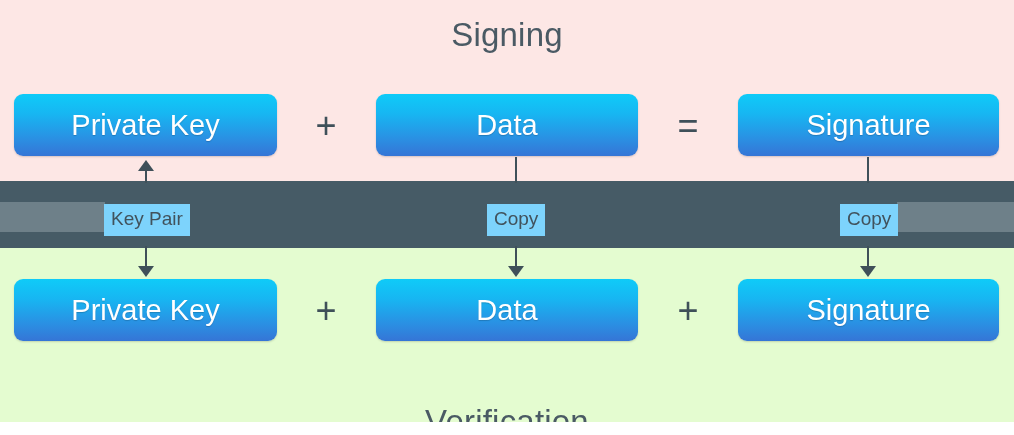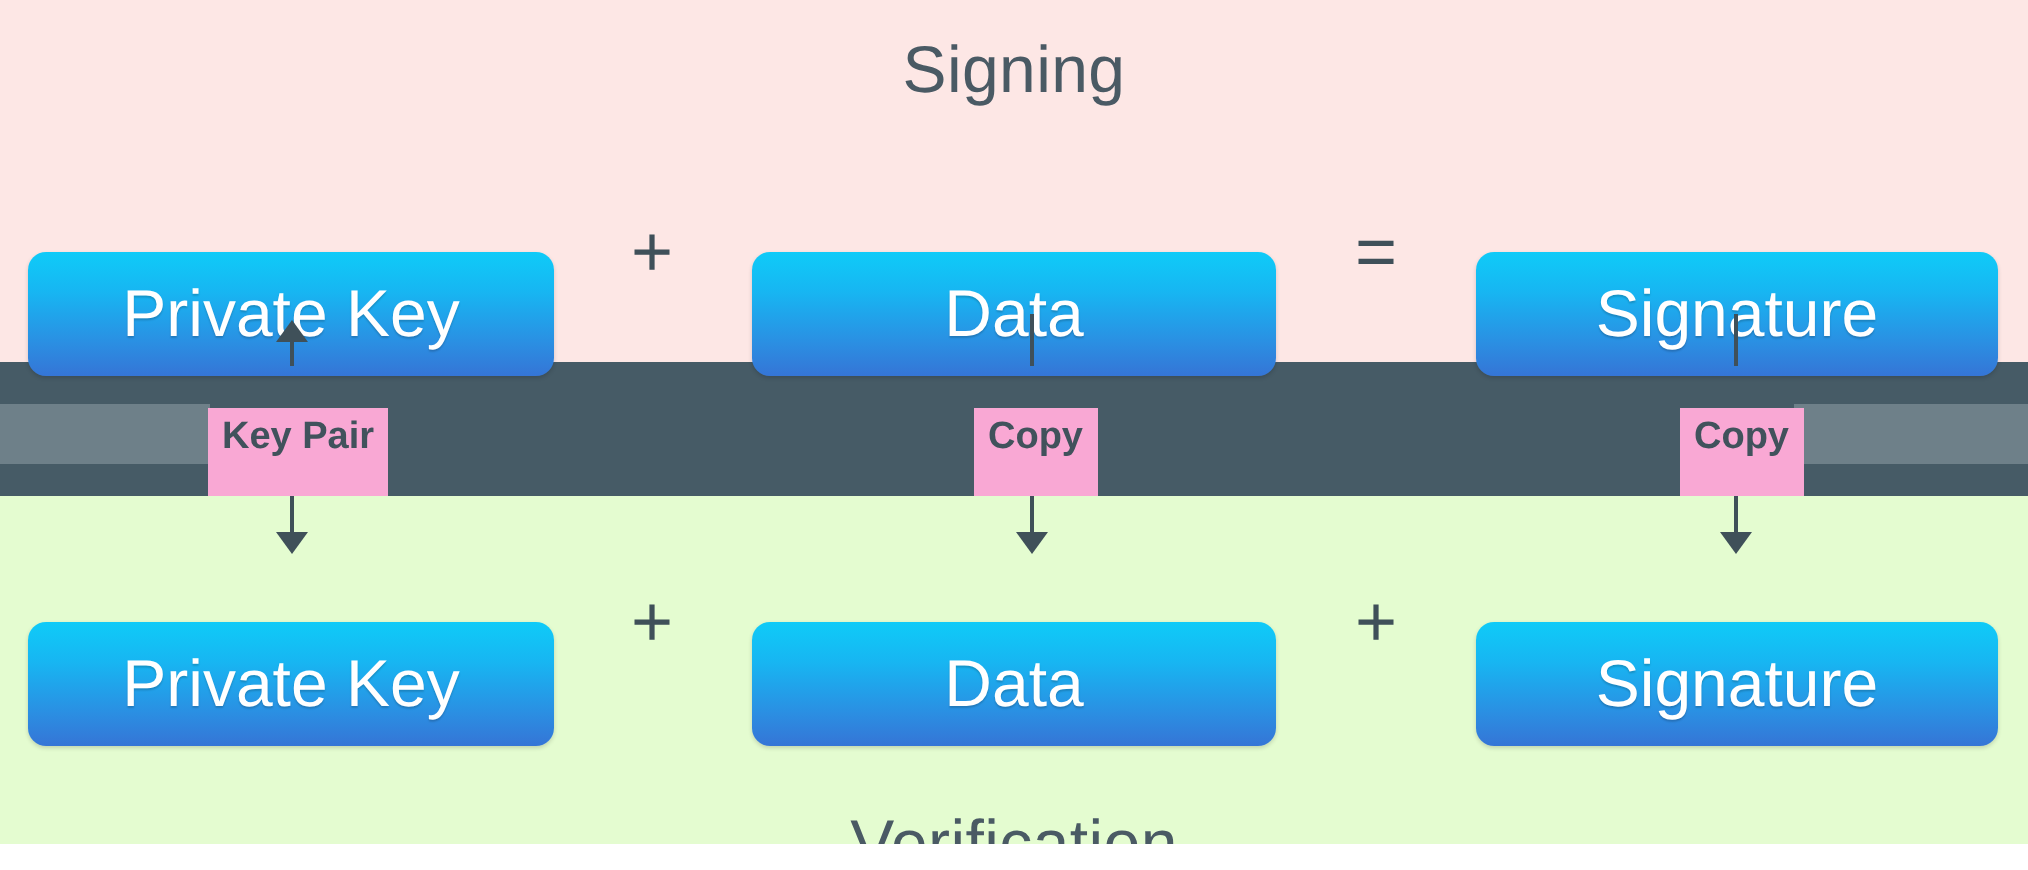"Private Key" .box { font-size: 33px -> 29px; margin-top: 32px -> none }
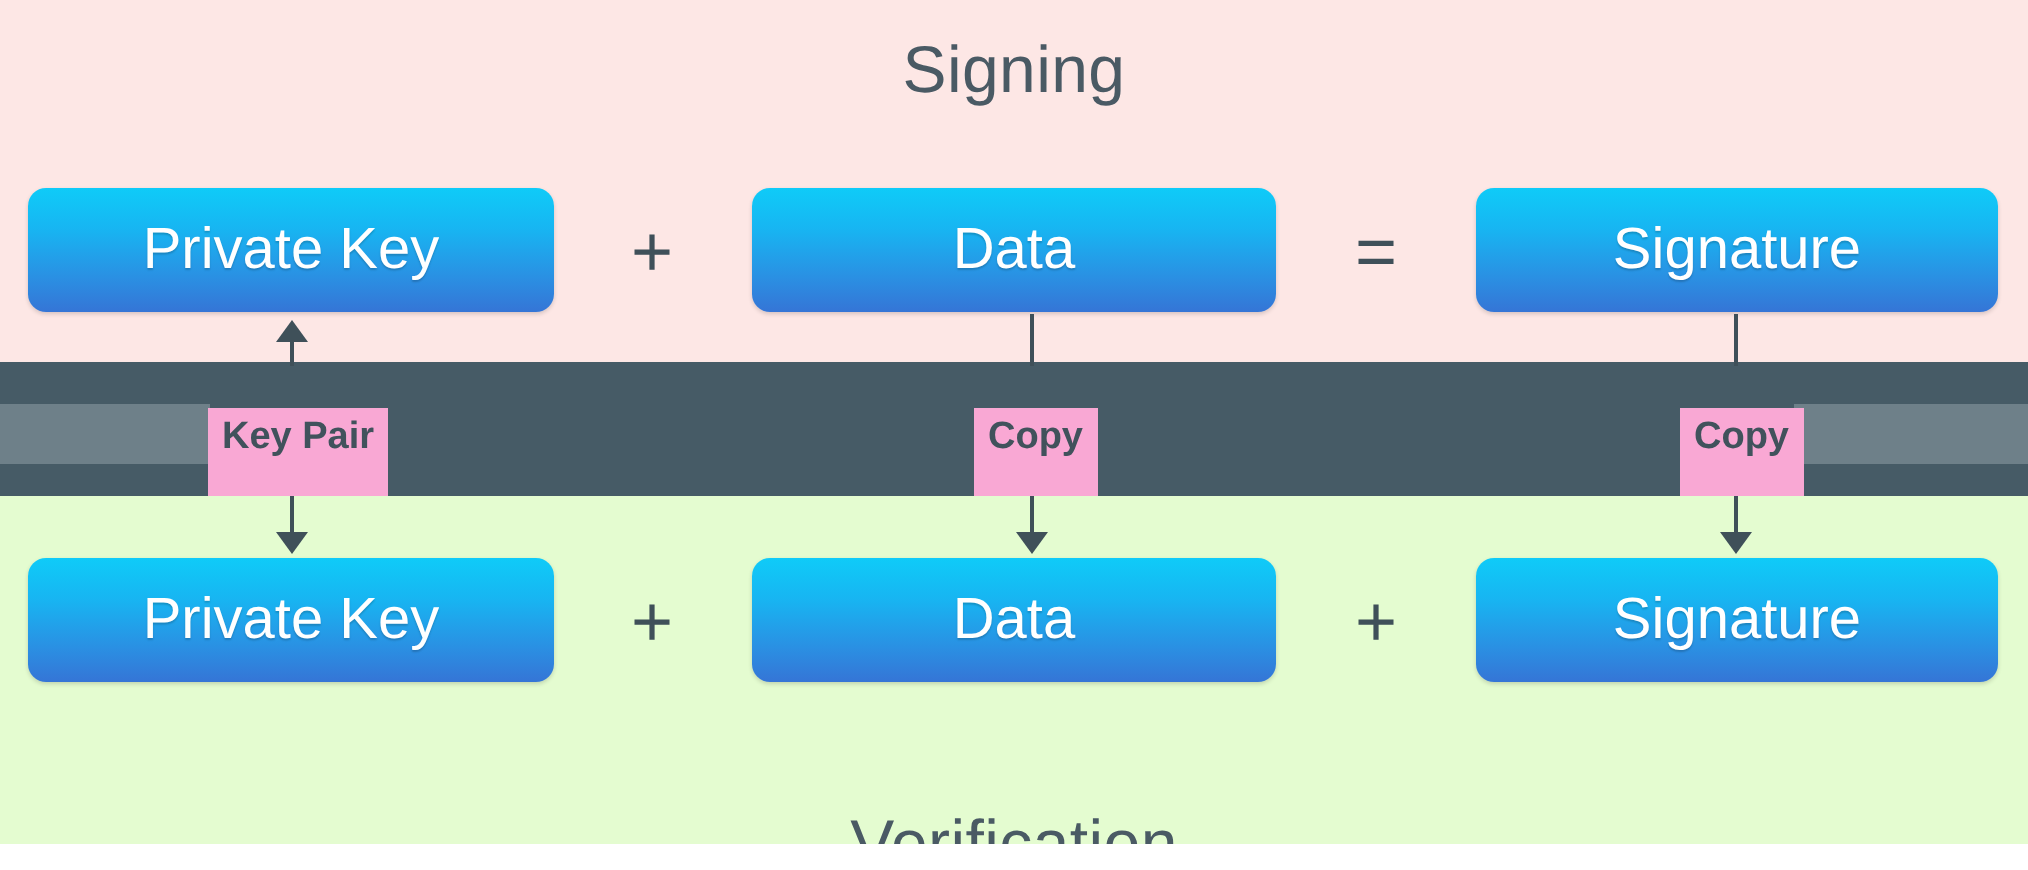"Key Pair" .chan-label { background: #f9a8d4 -> #7dd3fc; font-weight: bold -> none; padding: 5px 7px 20px 7px -> 5px 7px 8px 7px }
